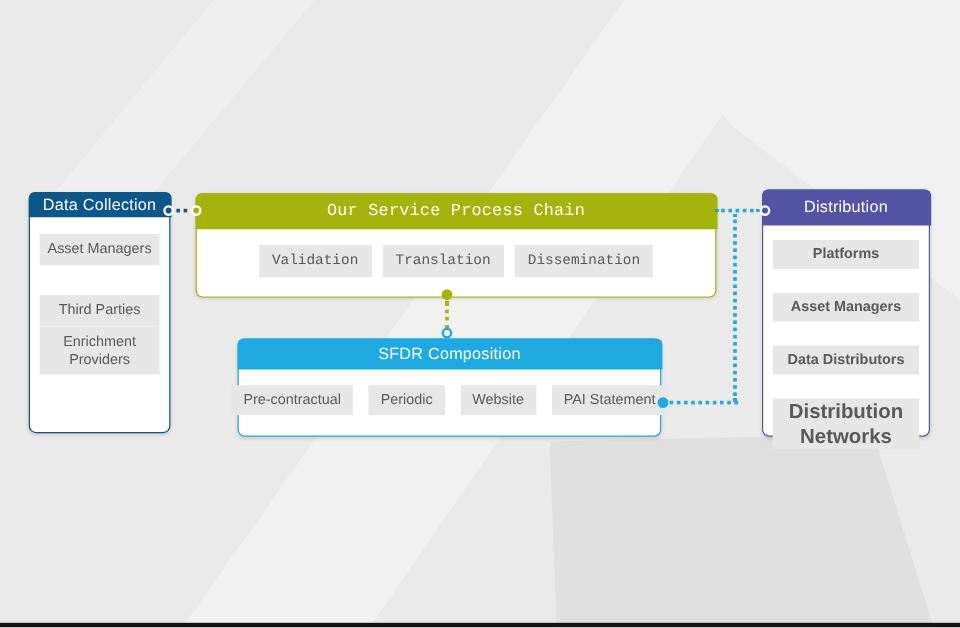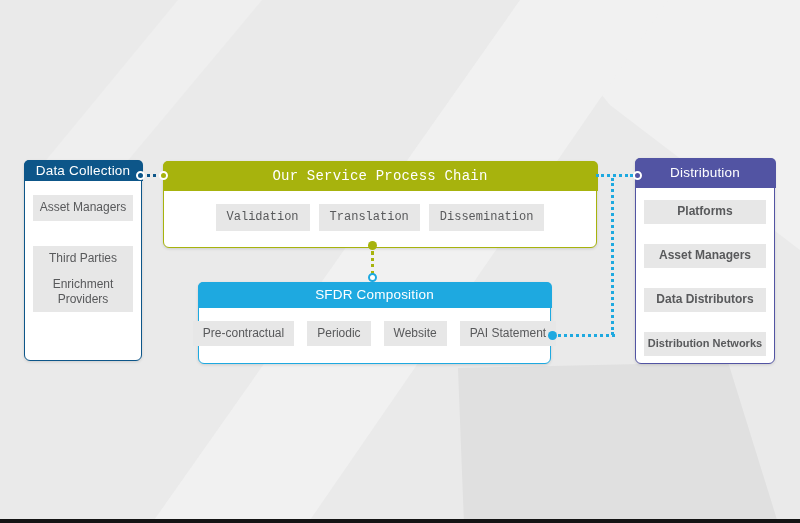"Distribution Networks" #box-dist .item:nth-of-type(5) { font-size: 11px -> 17px }
